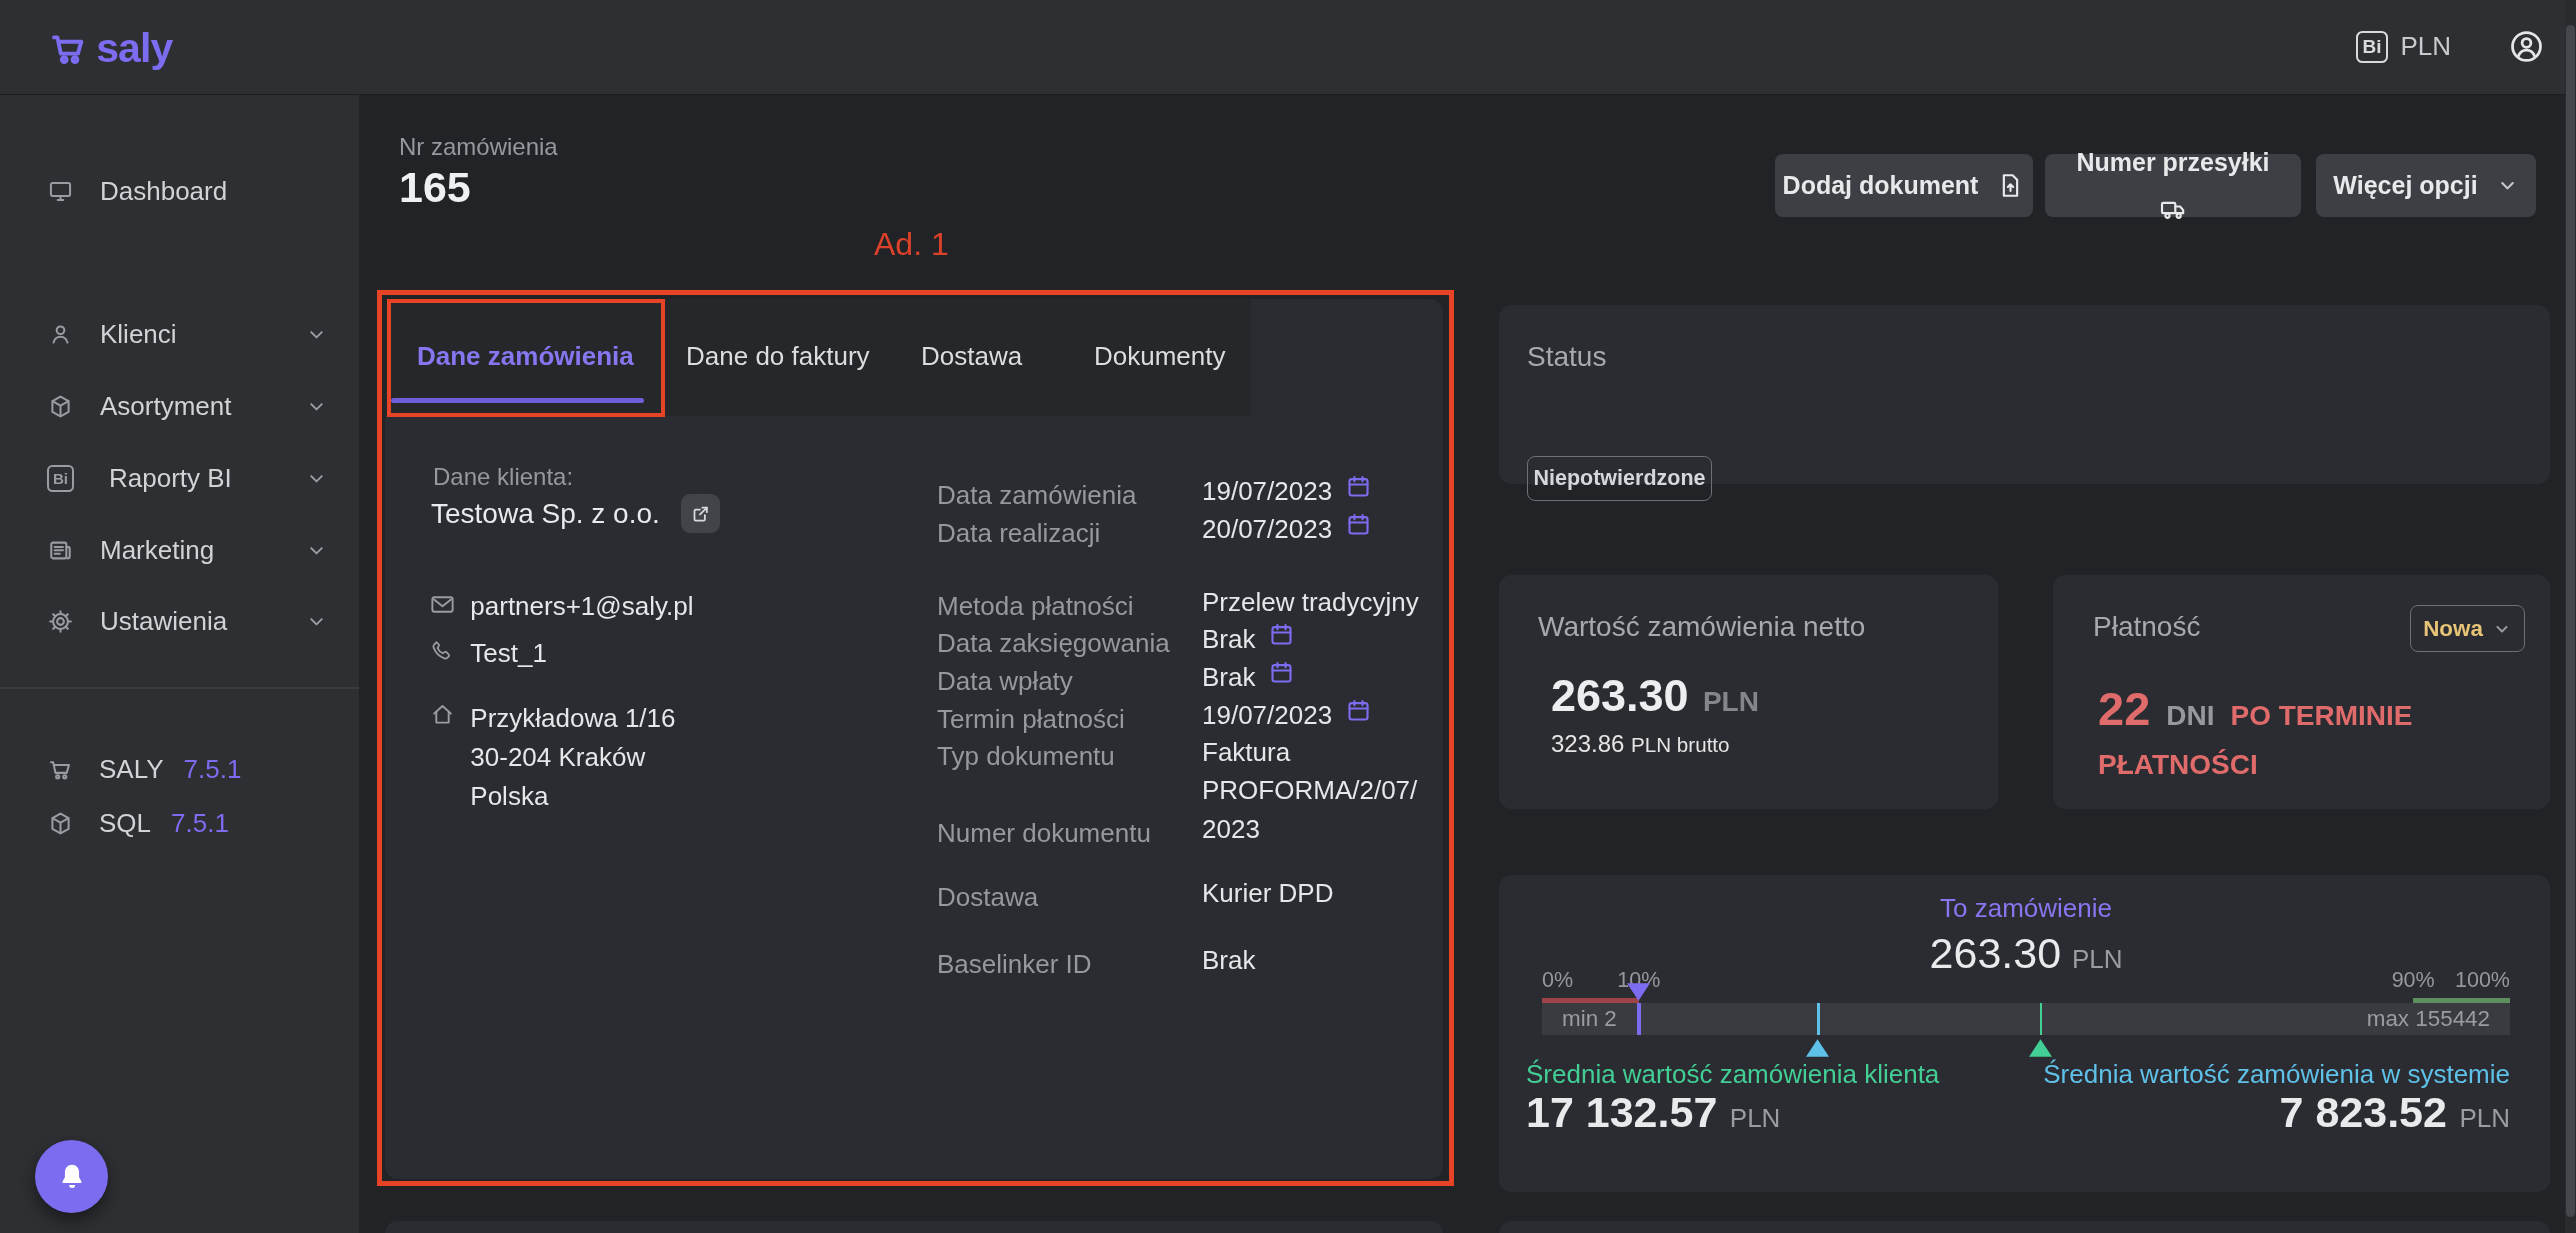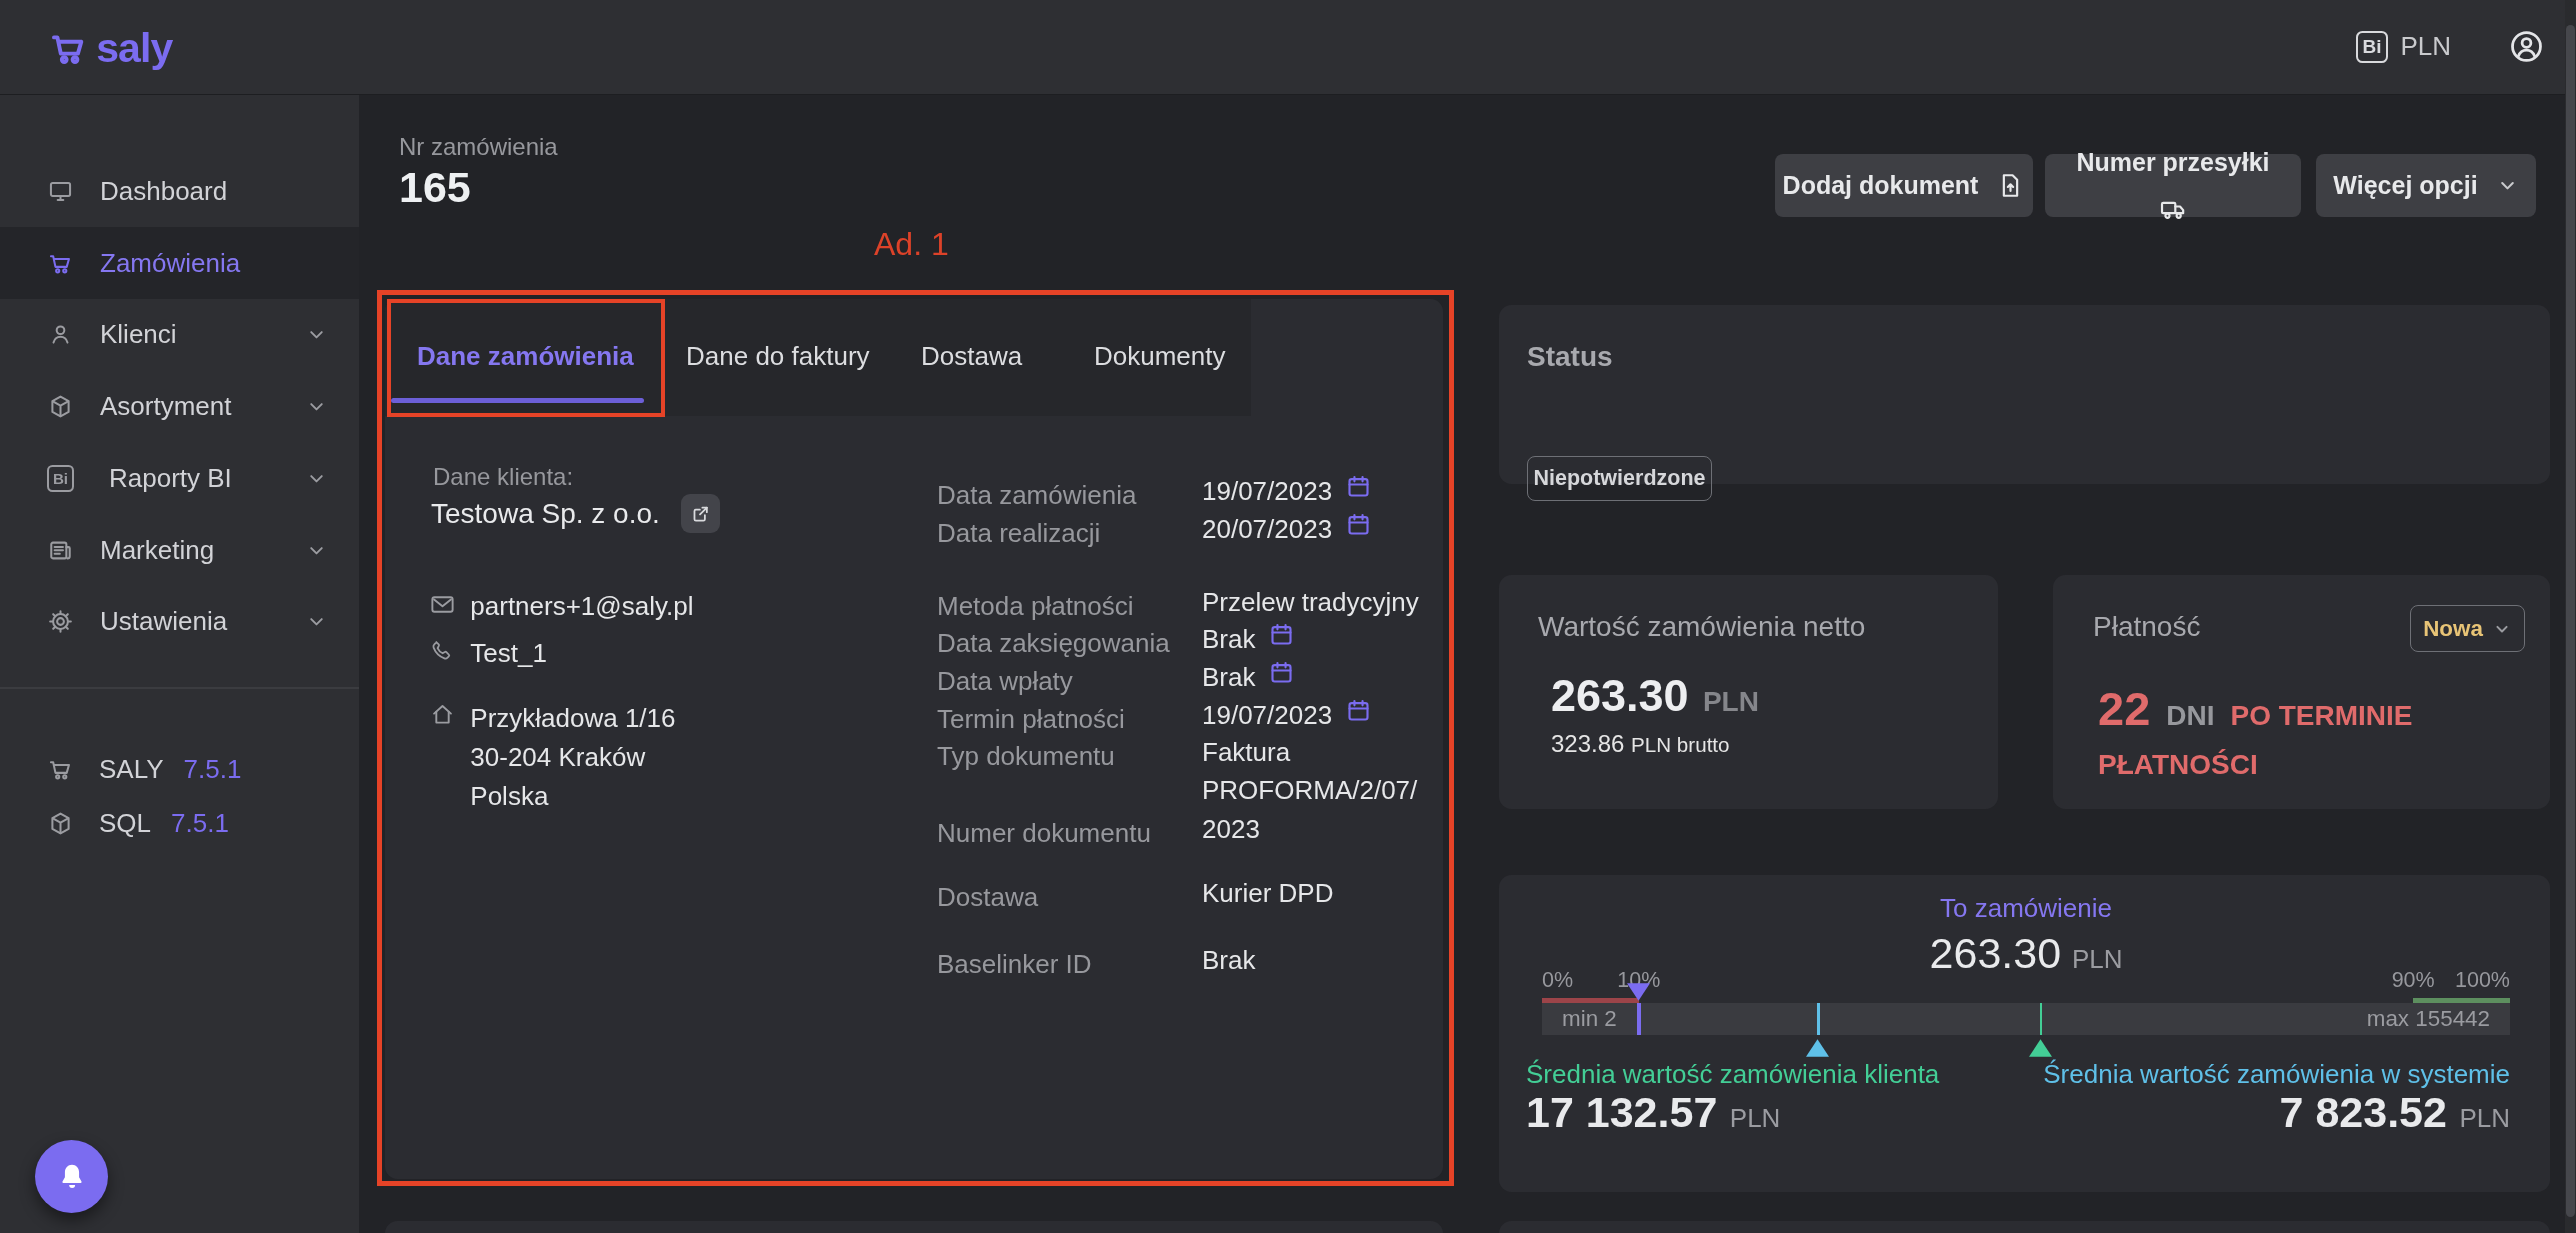"Zamówienia" div.nav-item { html: <div> <span> <svg> <path></path> <circle></circle> <circle></circle> </svg> </span> <span>Zamówienia</span> </div> -> none }
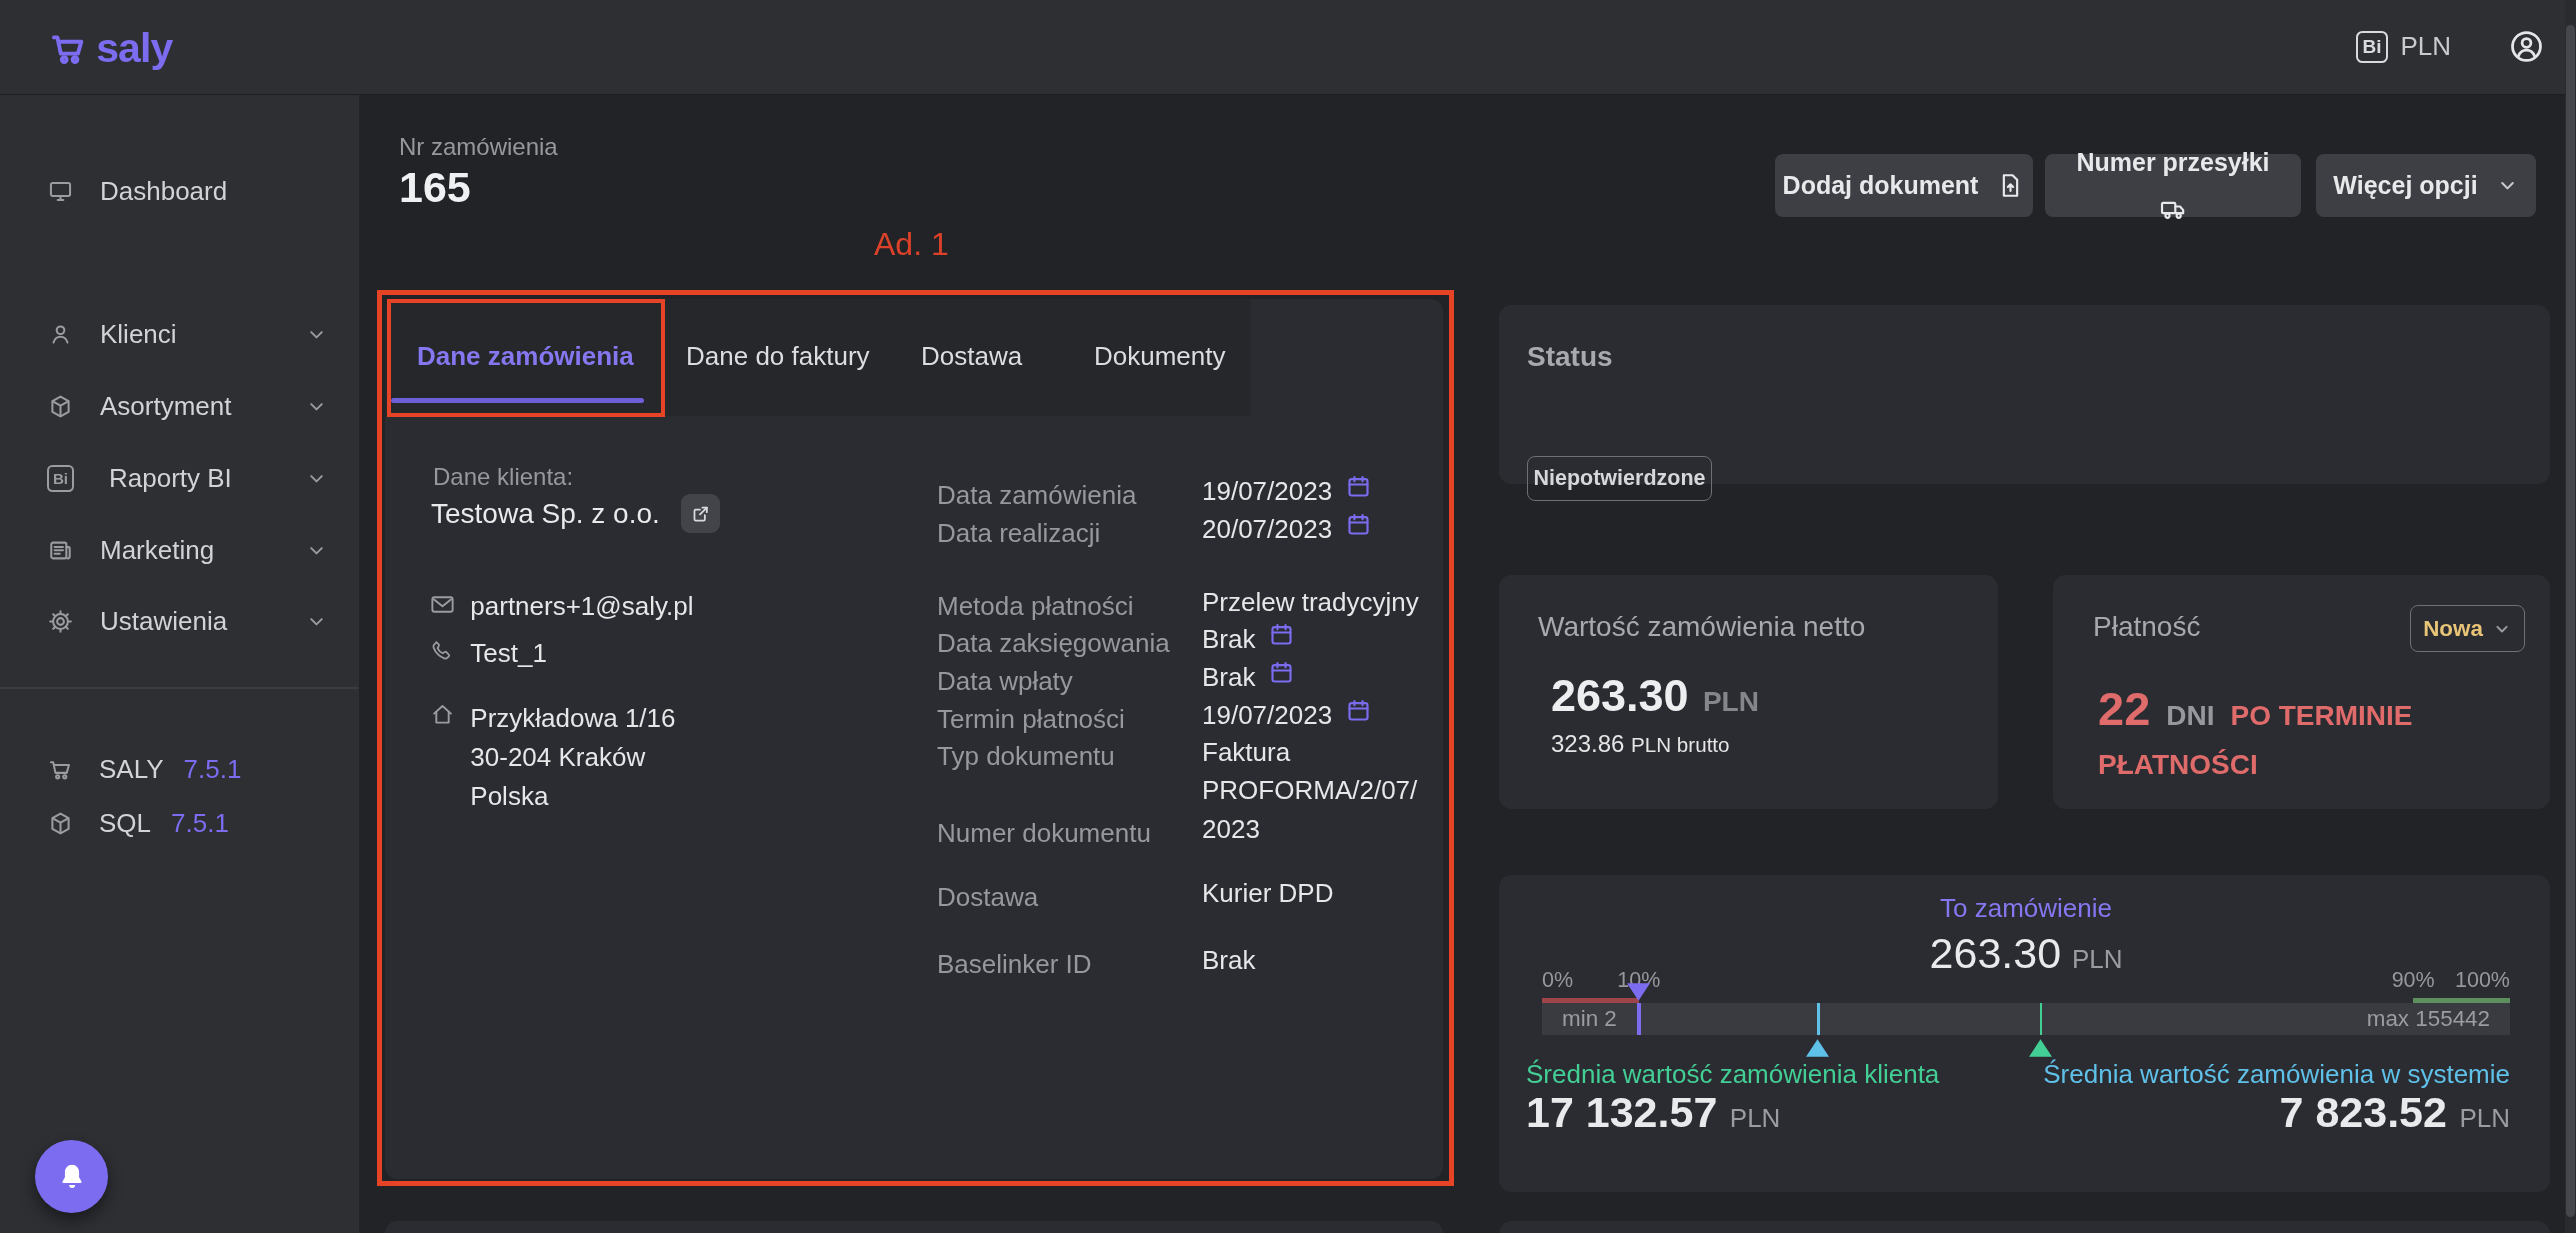"Status" .status-title { font-weight: bold -> none }
